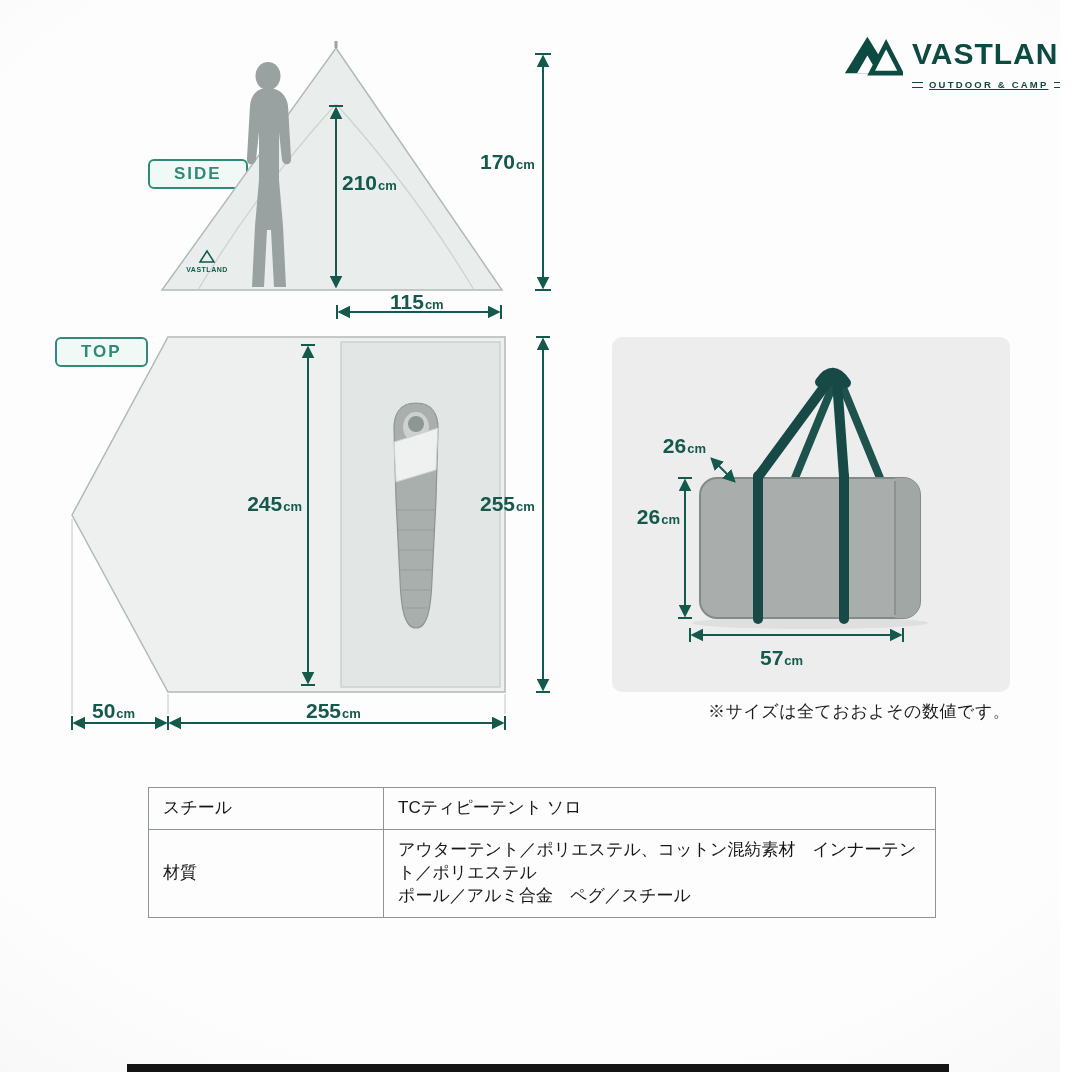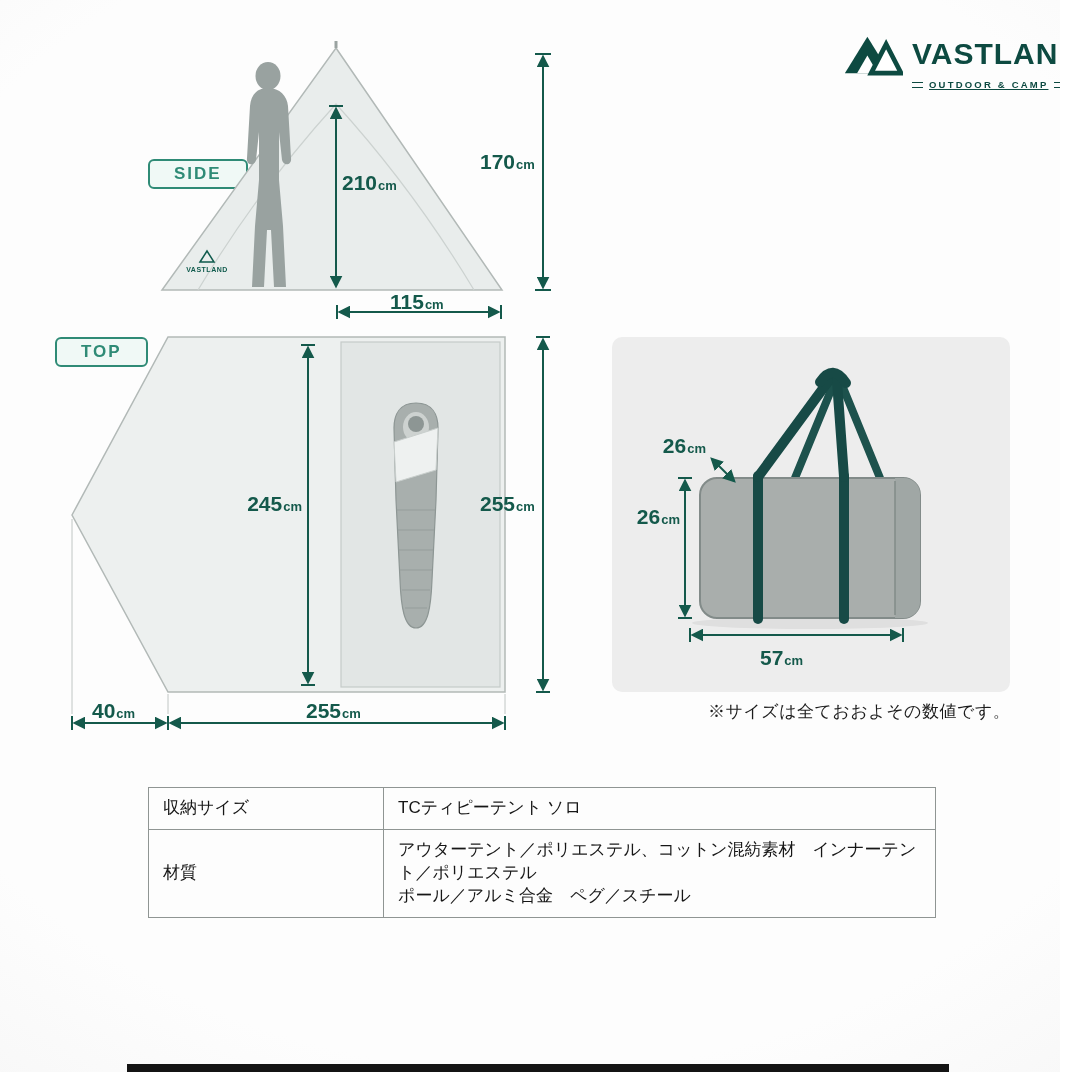"40" span.num { text: 40 -> 50 }
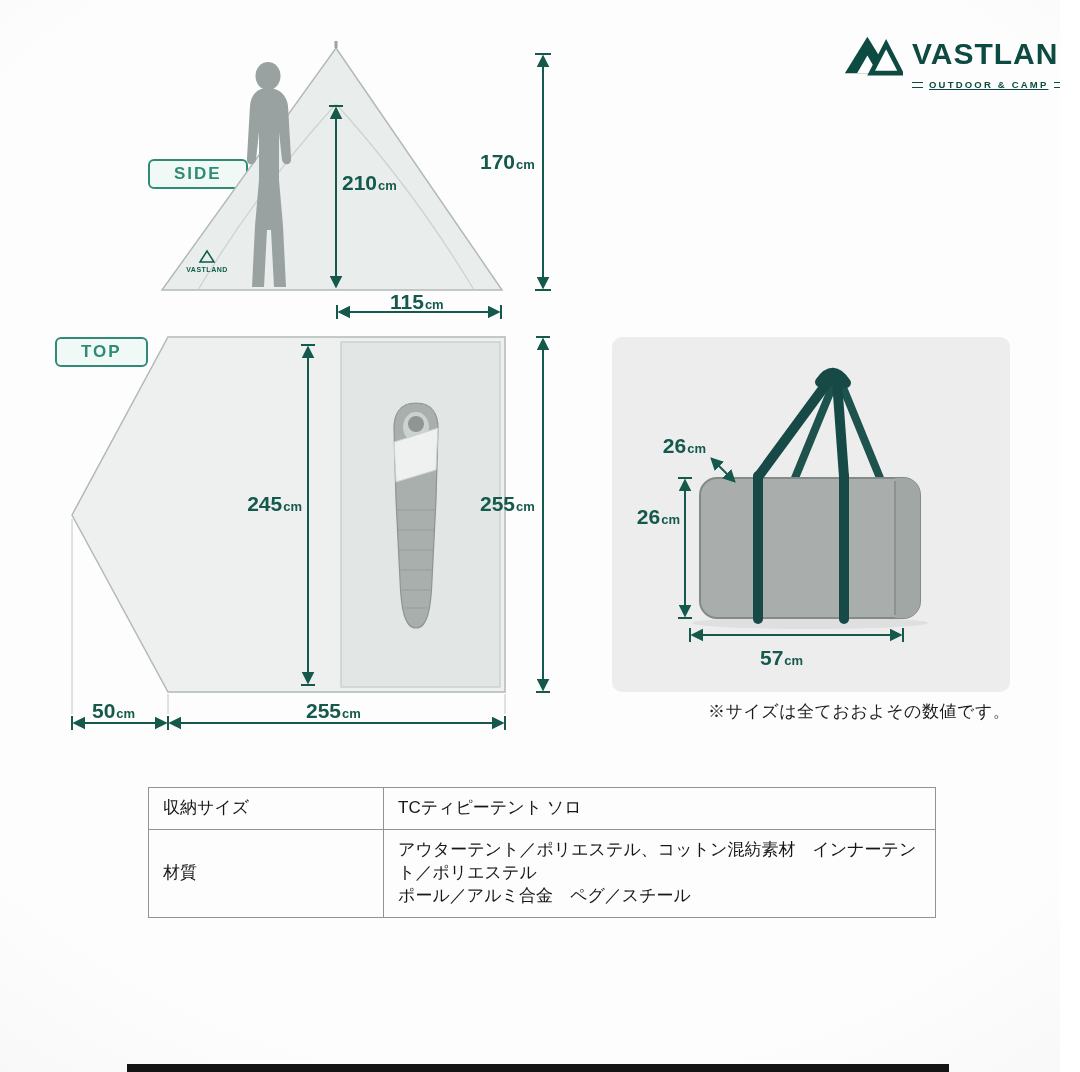"収納サイズ" td.label { text: 収納サイズ -> スチール }
